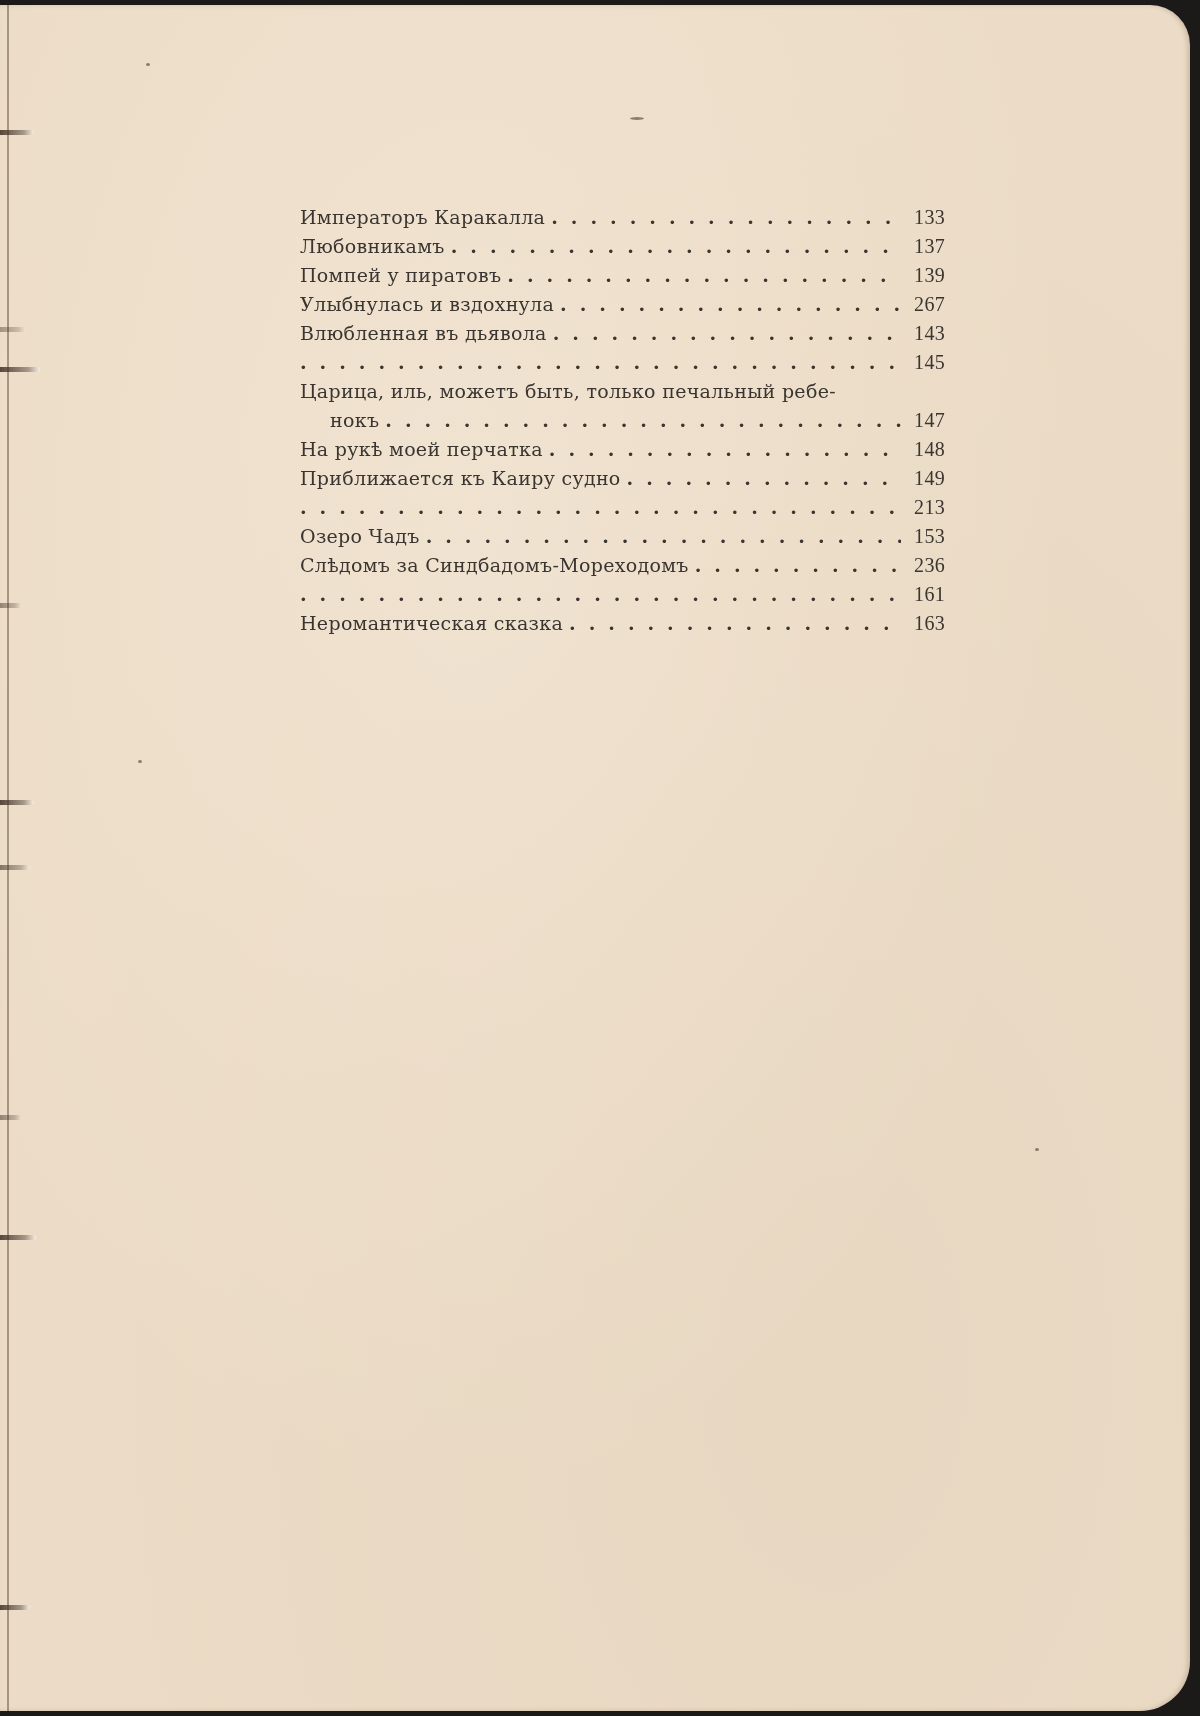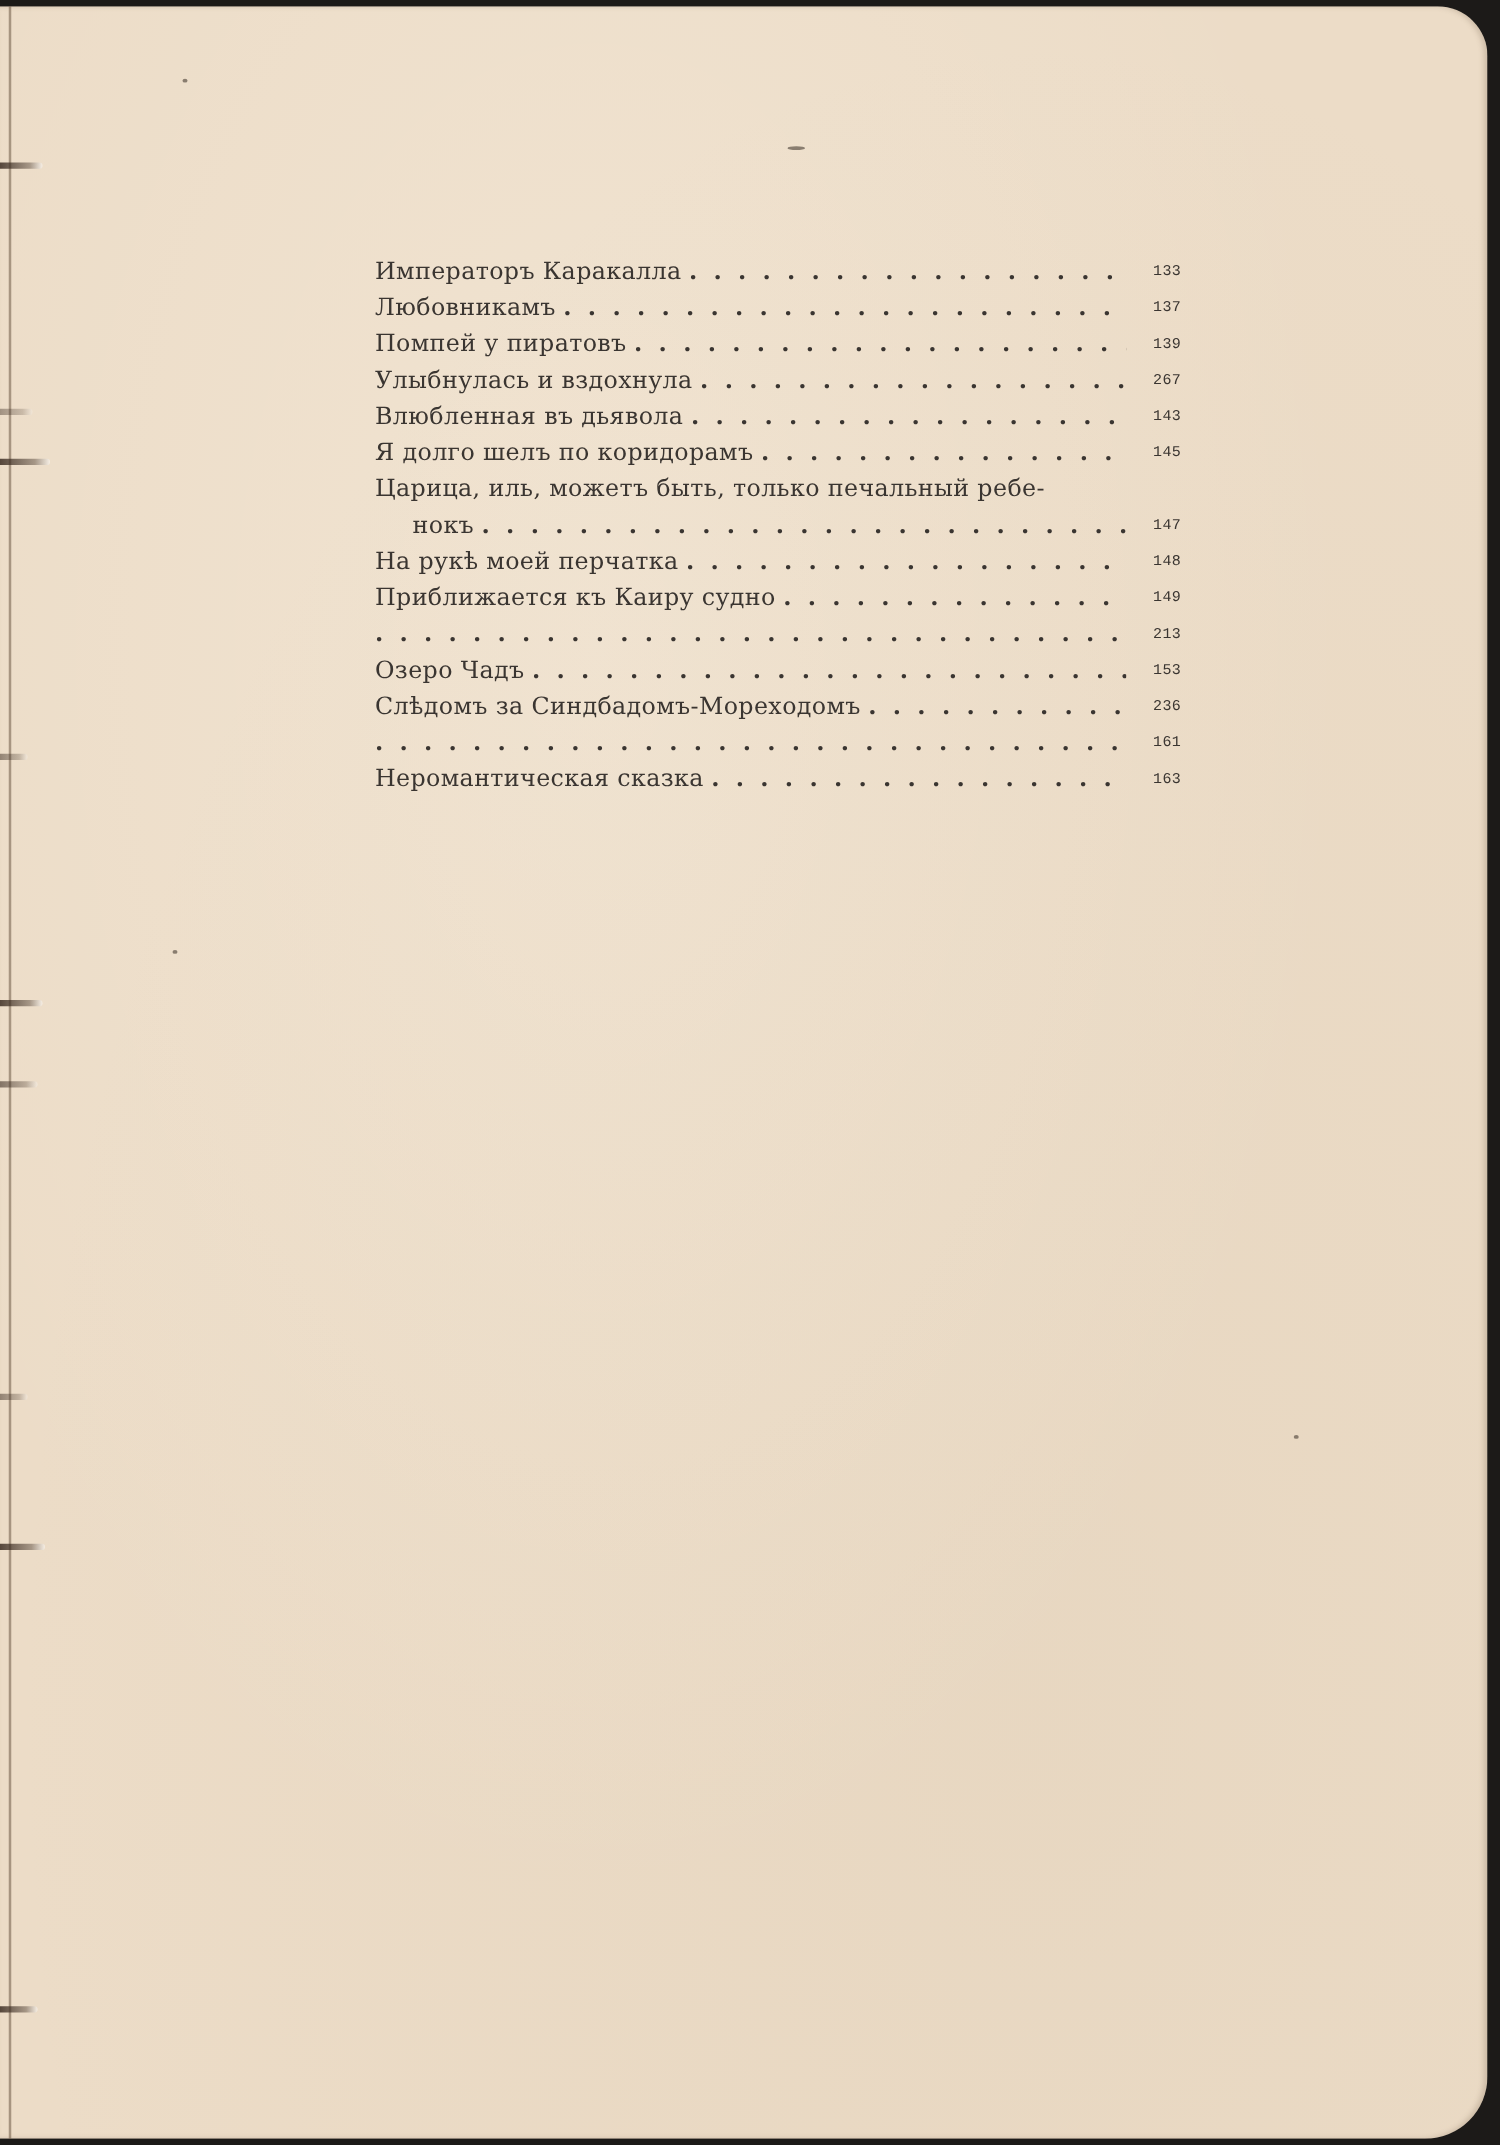"133" .toc-entry .page-num { font-family: Liberation Mono, monospace -> Liberation Serif, serif; font-size: 12px -> 20px }
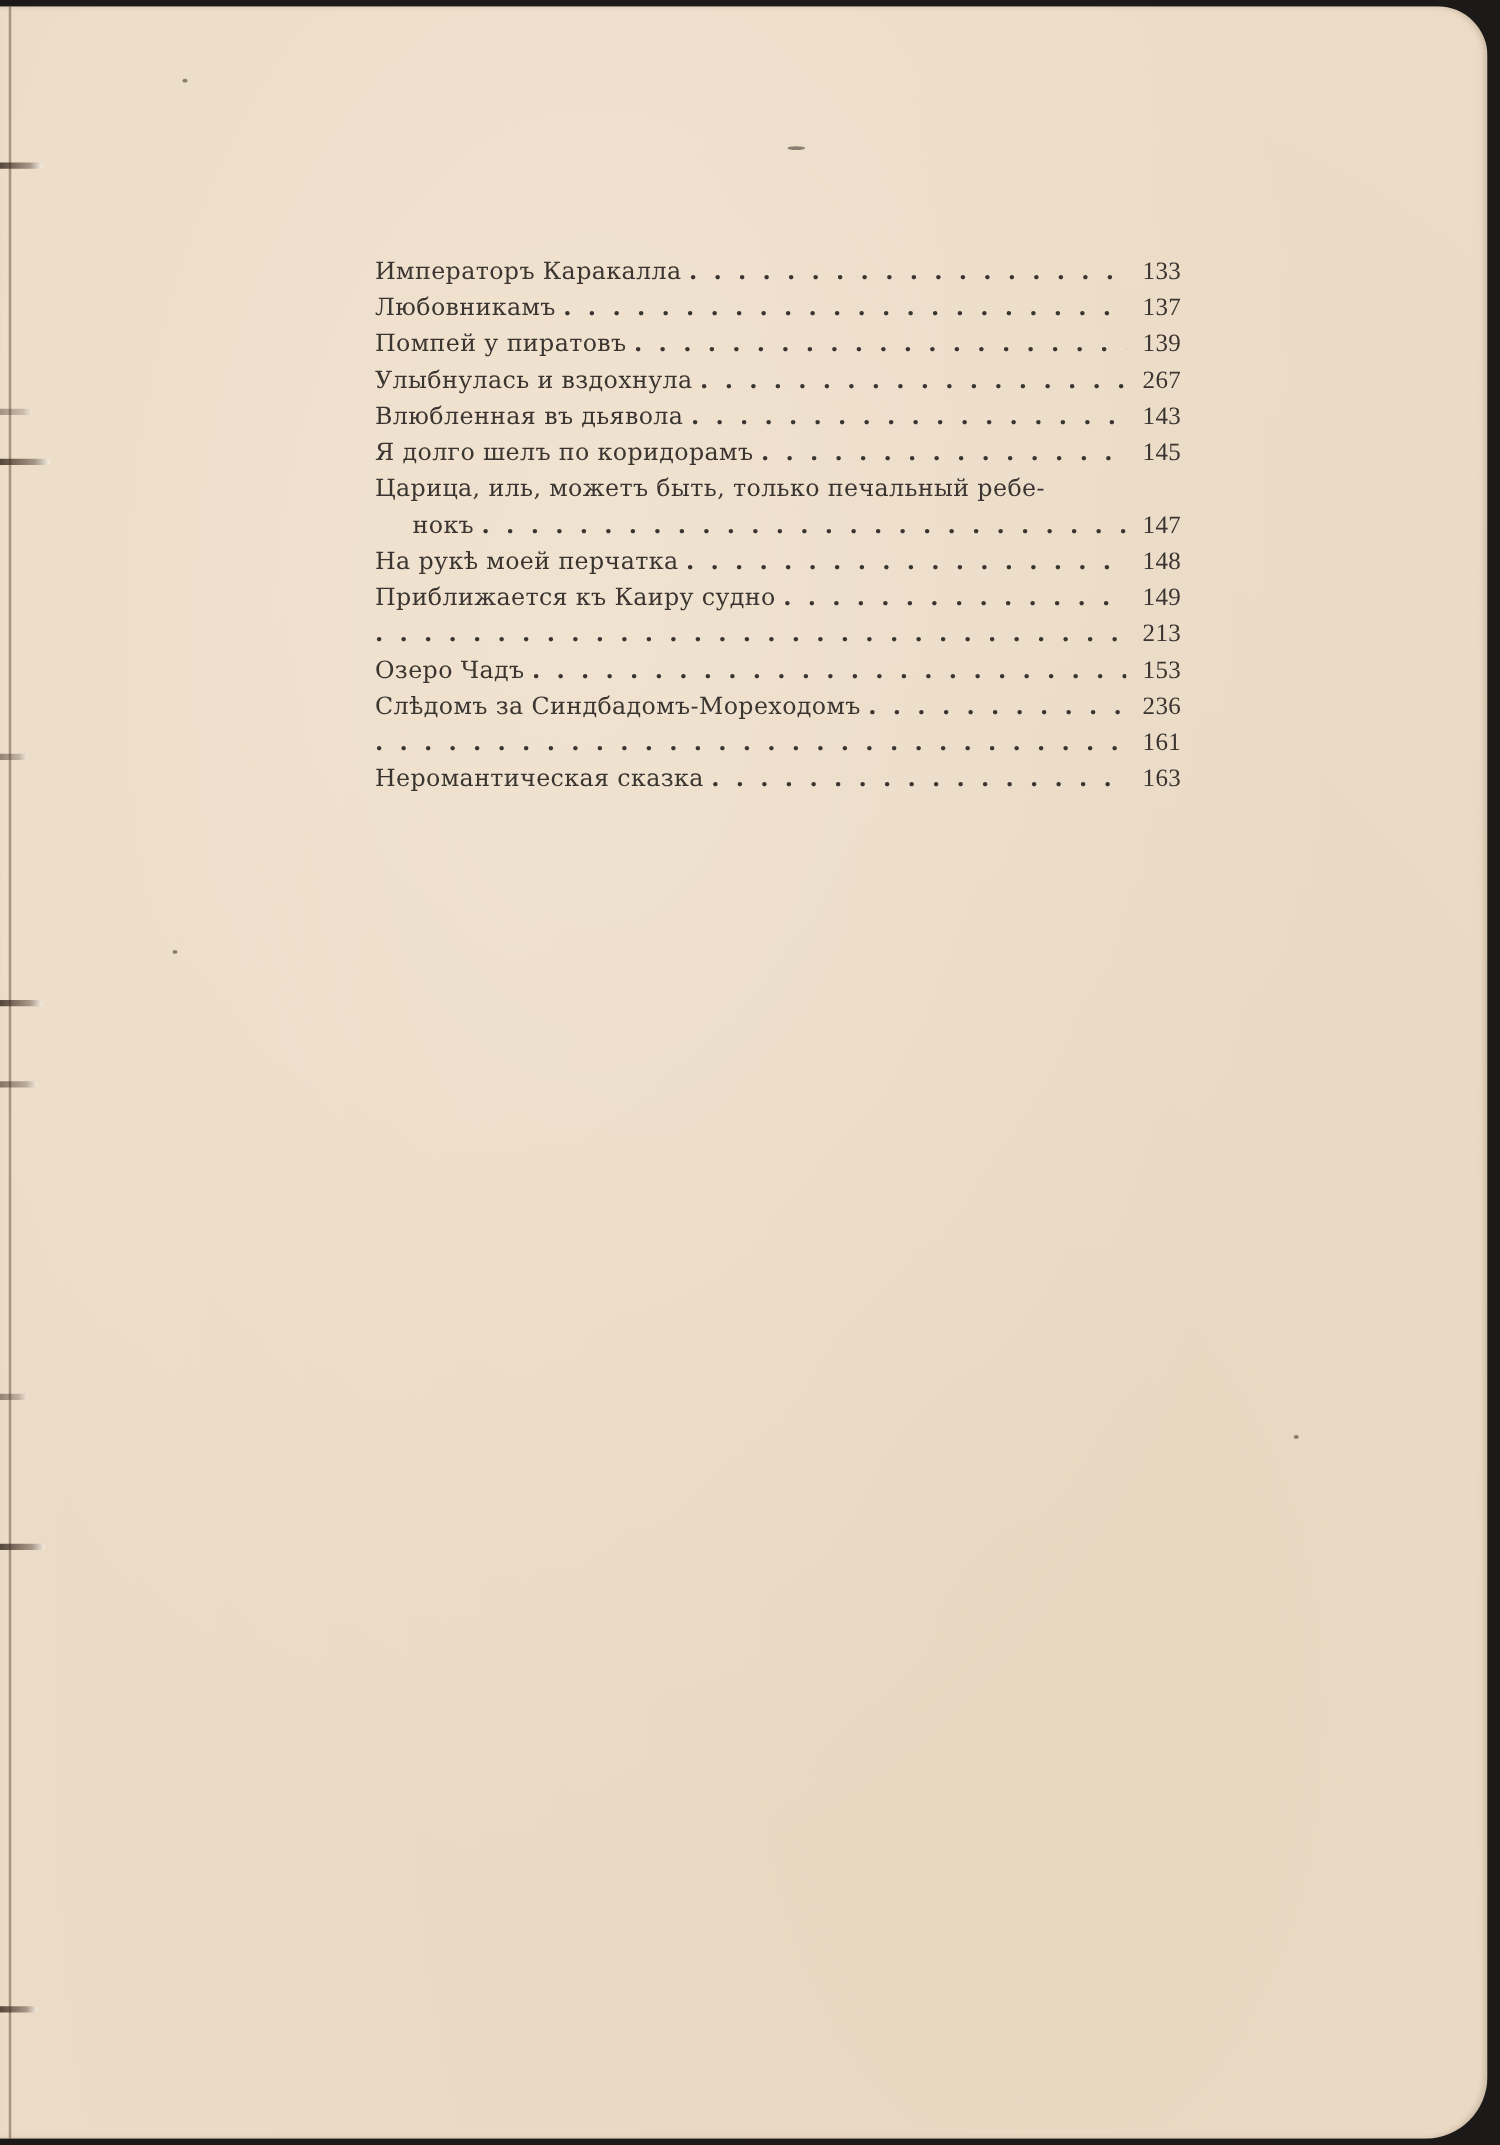"Я долго шелъ по коридорамъ" span.title { html: <span>Я долго шелъ по коридорамъ</span> -> none }
